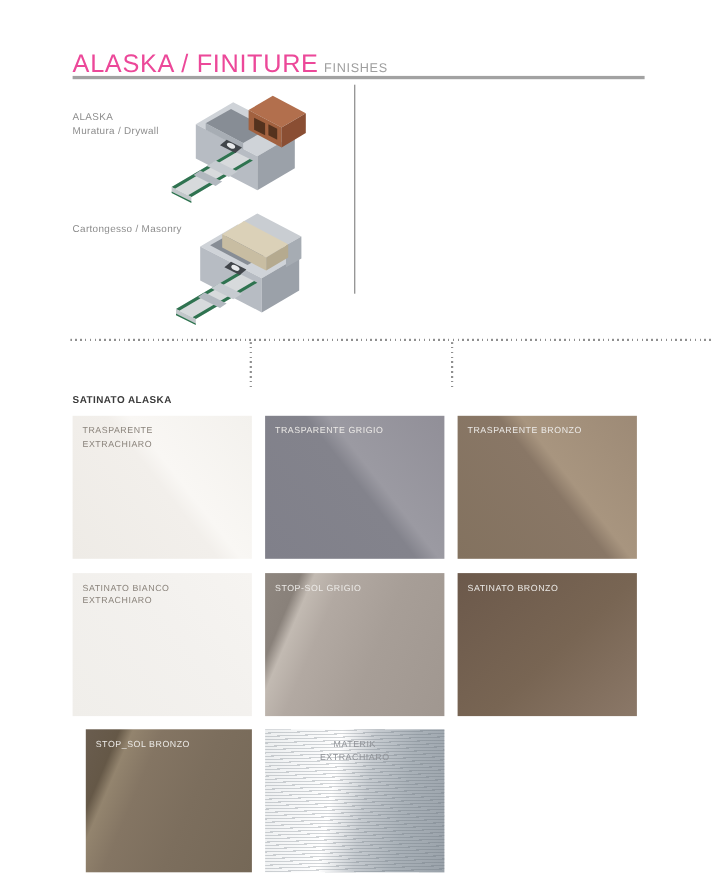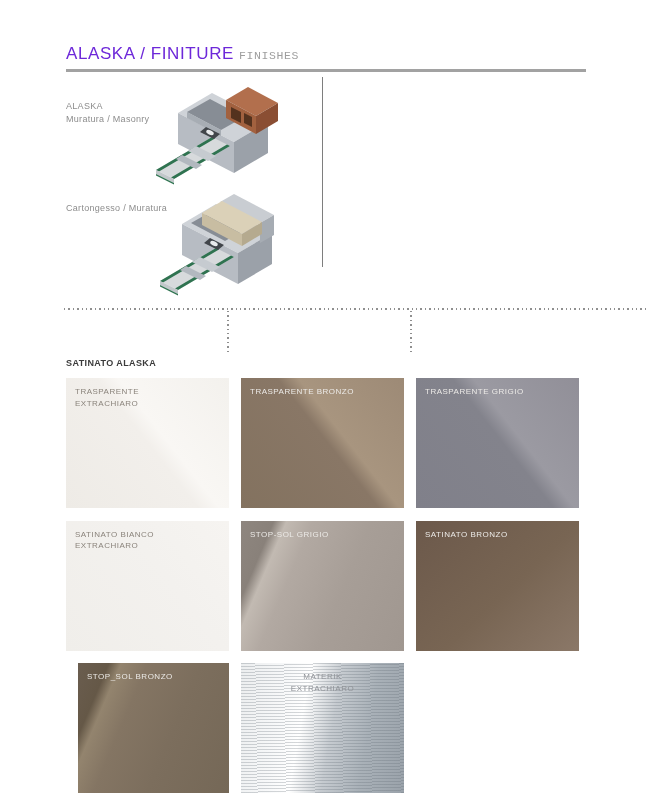"ALASKA / FINITURE" .hdr .main { color: #6d28d9 -> #ec4899; font-size: 17px -> 23px }
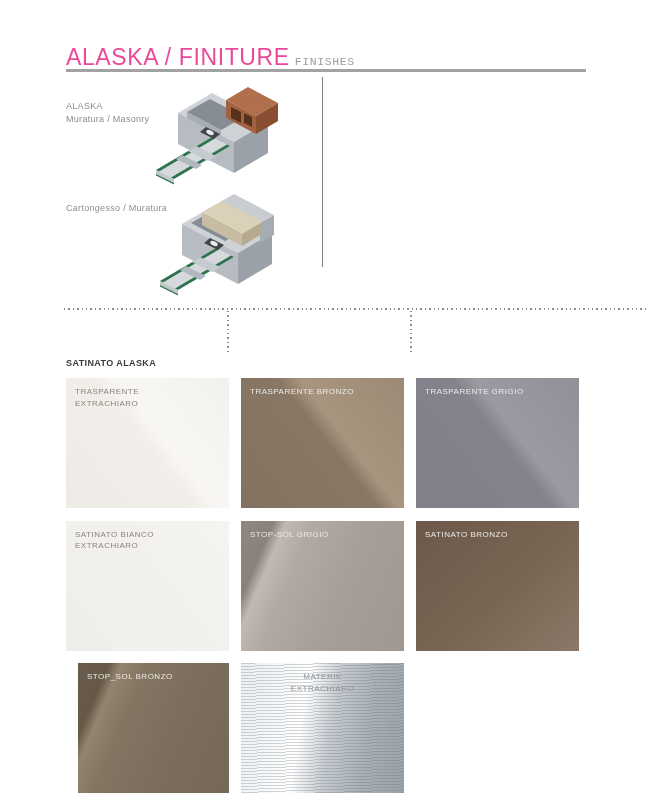"FINISHES" .hdr .sub { font-family: Liberation Mono, monospace -> none }
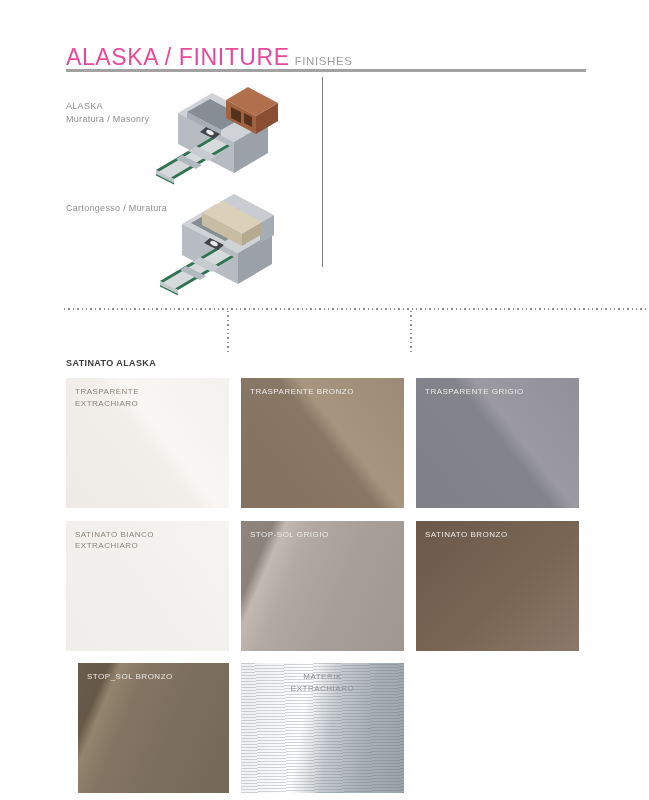"Muratura / Masonry" span { text: Masonry -> Drywall }
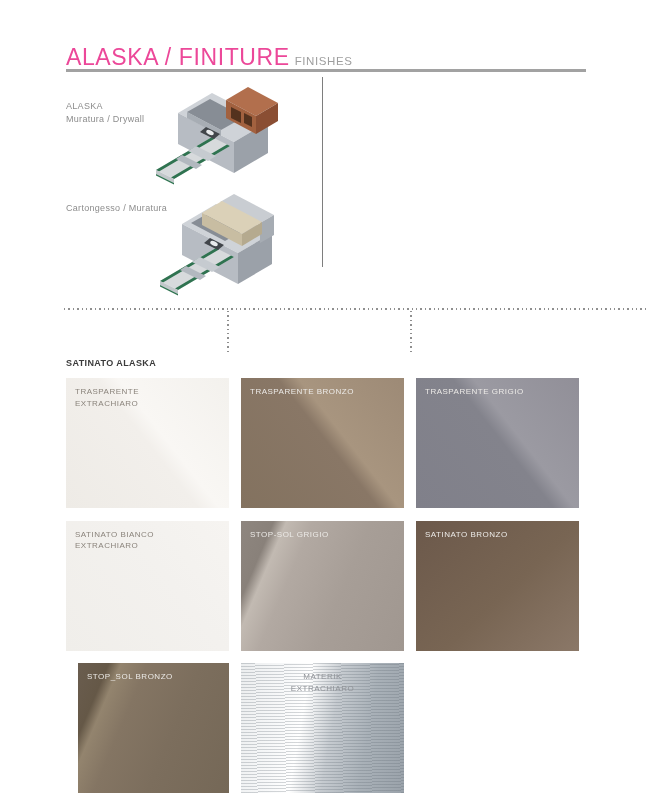"Cartongesso / Muratura" span { text: Muratura -> Masonry }
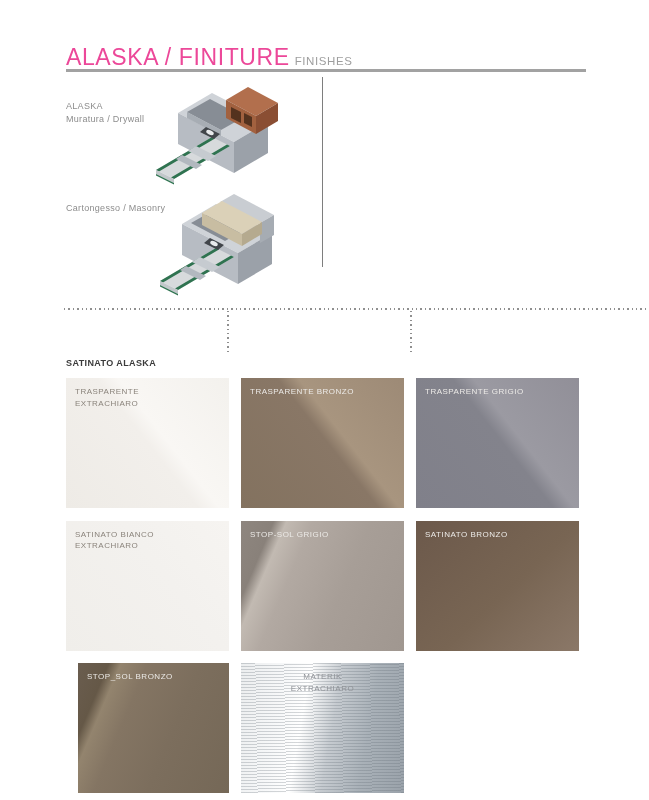"TRASPARENTE BRONZO" div.swatch { order: before "TRASPARENTE GRIGIO" -> after "TRASPARENTE GRIGIO" }
